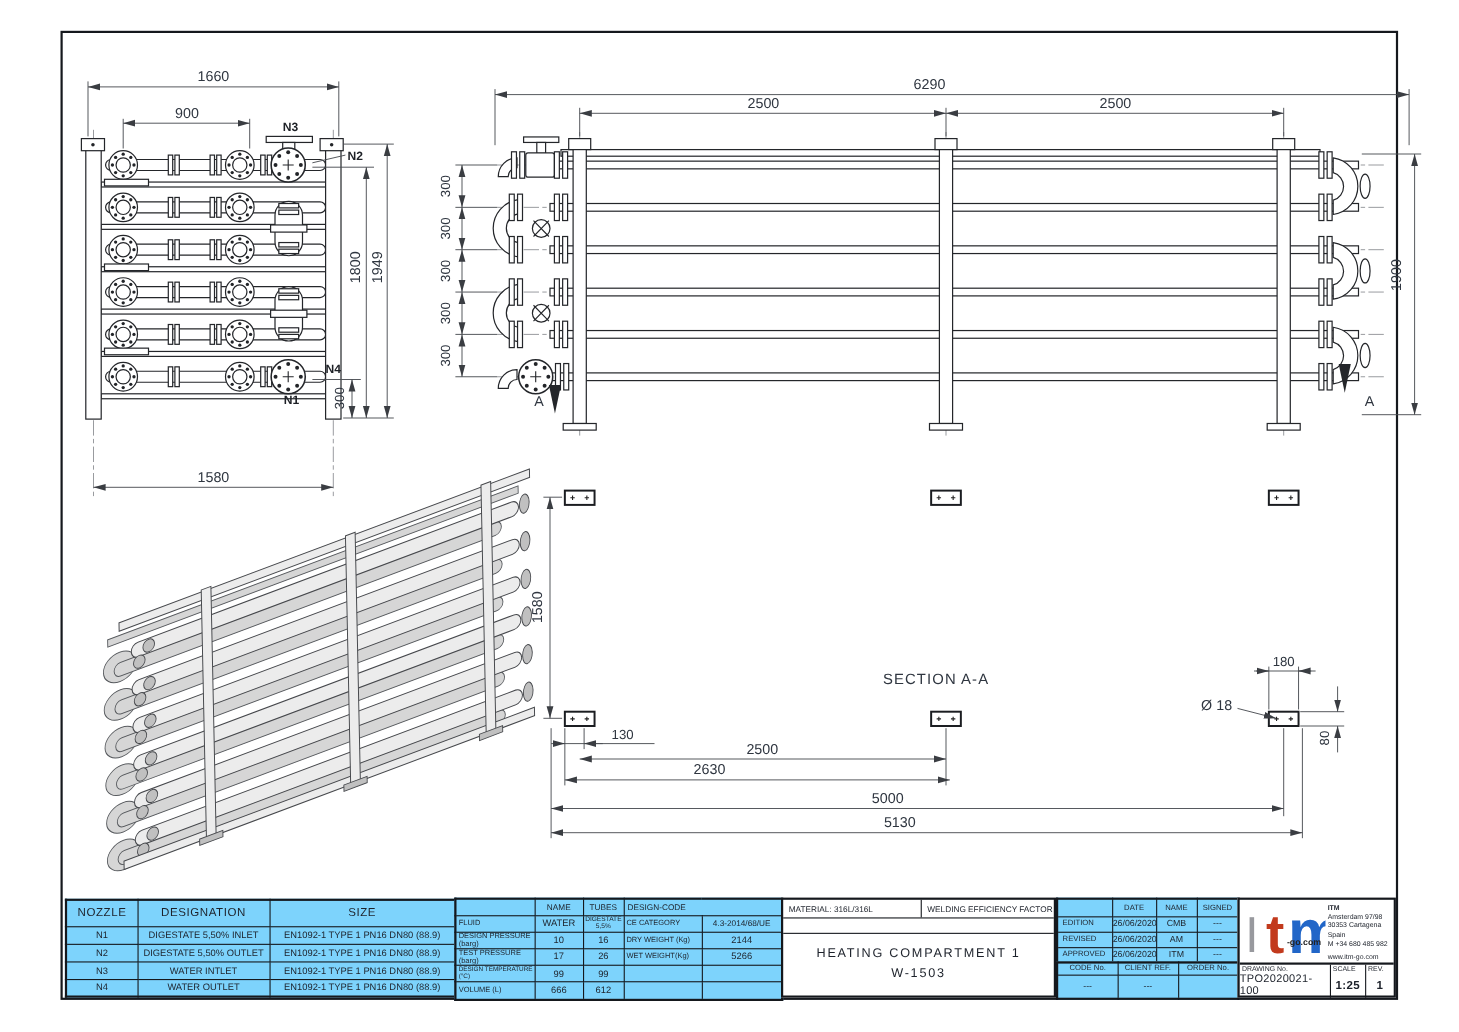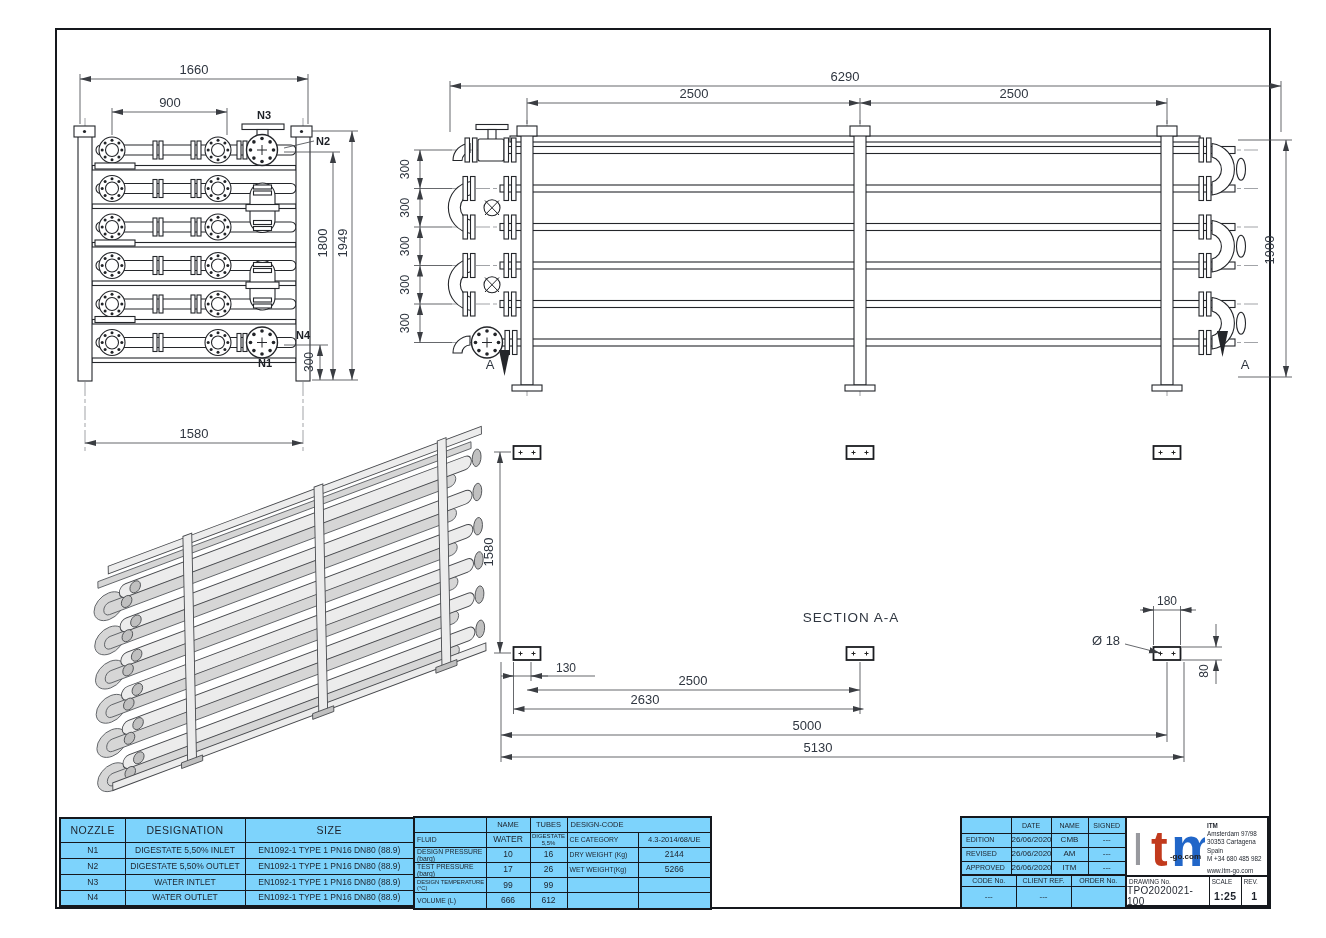"MATERIAL: 316L/316L" div.blk { html: none -> <div> <div> <div>MATERIAL: 316L/316L</div> <div>WELDING EFFICIENCY FACTOR</div> </div> <div></div> <div> <div>HEATING COMPARTMENT 1</div> <div>W-1503</div> </div> </div> }
